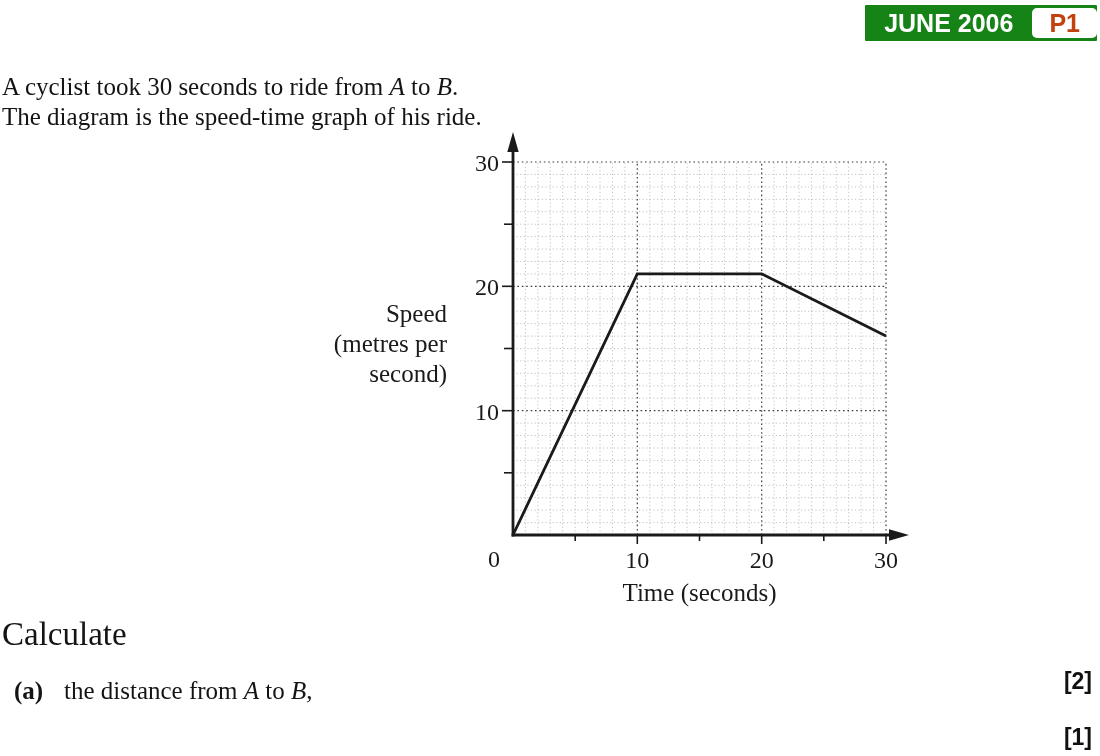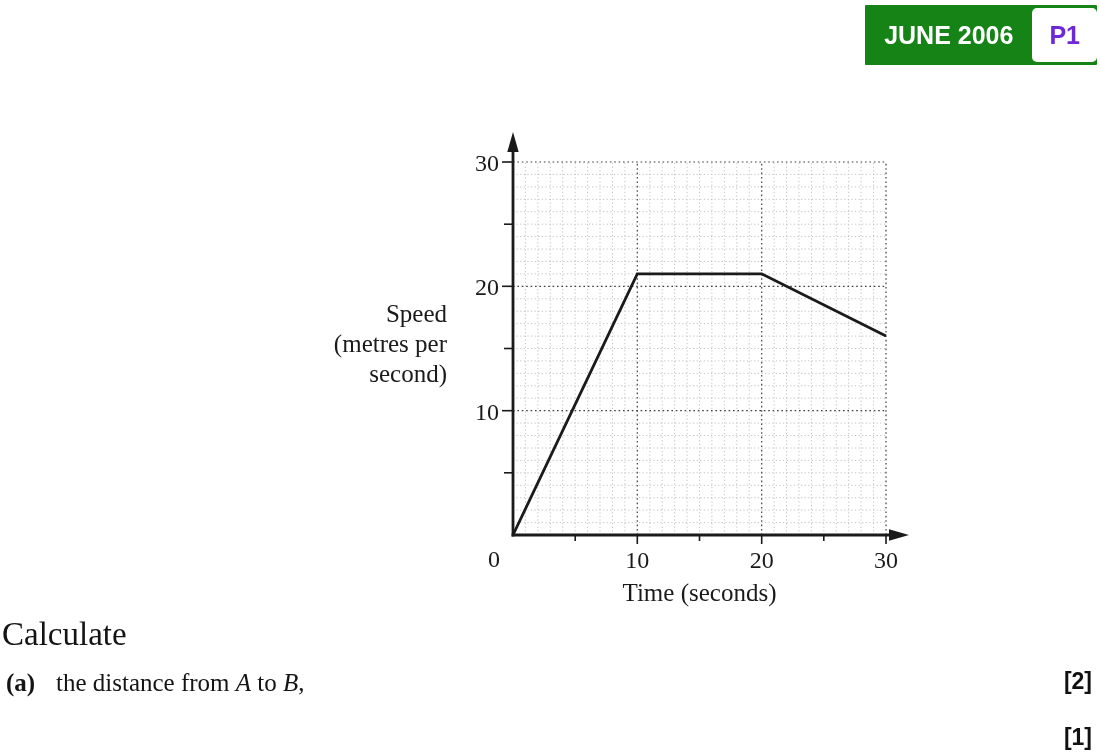"JUNE 2006" .badge { height: 60px -> 36px }
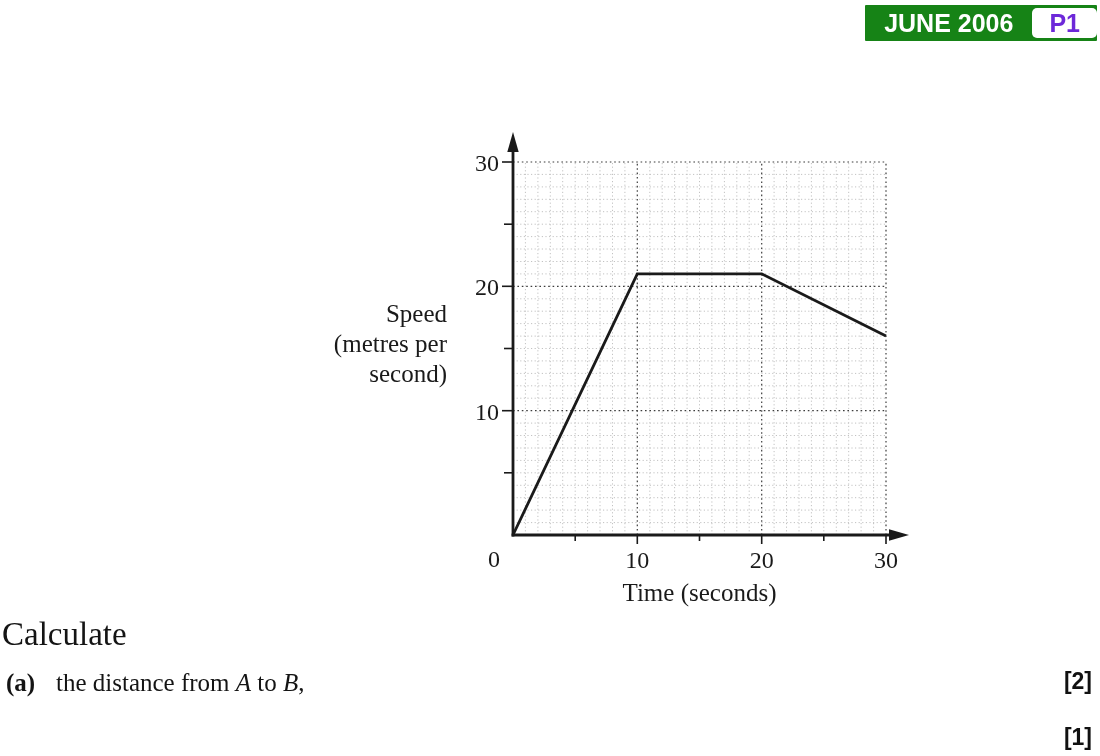"P1" span.bseg { color: #6d28d9 -> #c2410c }
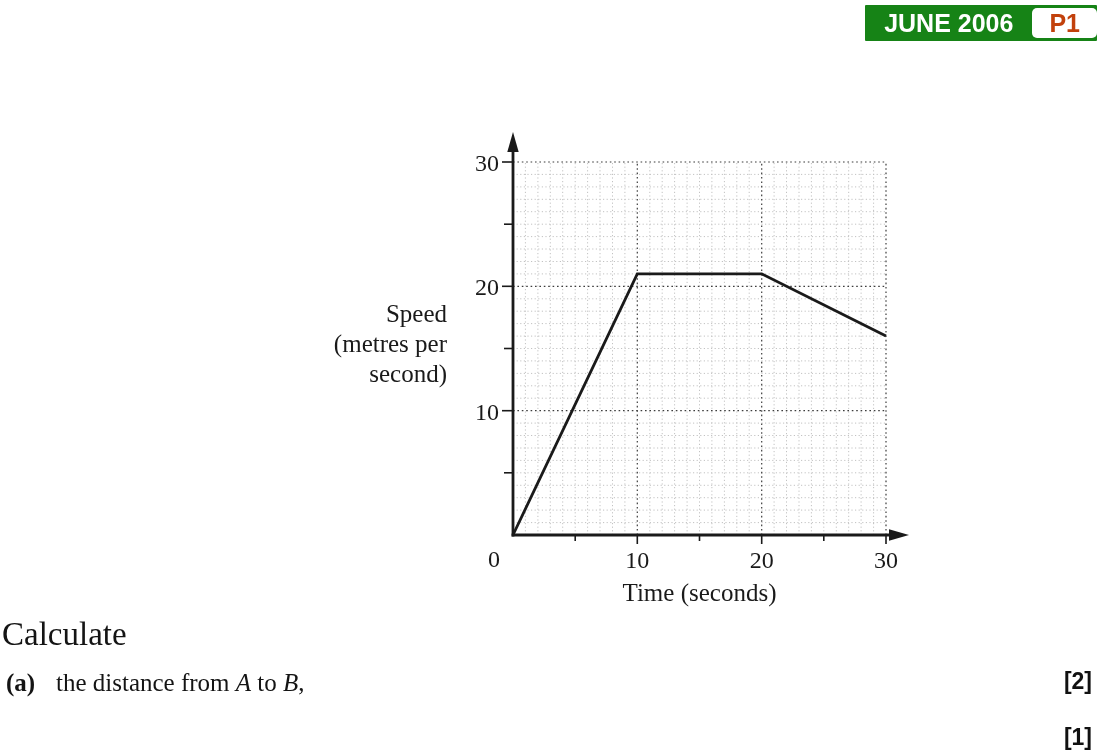"A cyclist took 30 seconds" div.intro { html: none -> <div> <div><span>A cyclist took 30 seconds to ride from </span><span>A</span><span> to </span><span>B</span><span>.</span></div> <div>The diagram is the speed-time graph of his ride.</div> </div> }
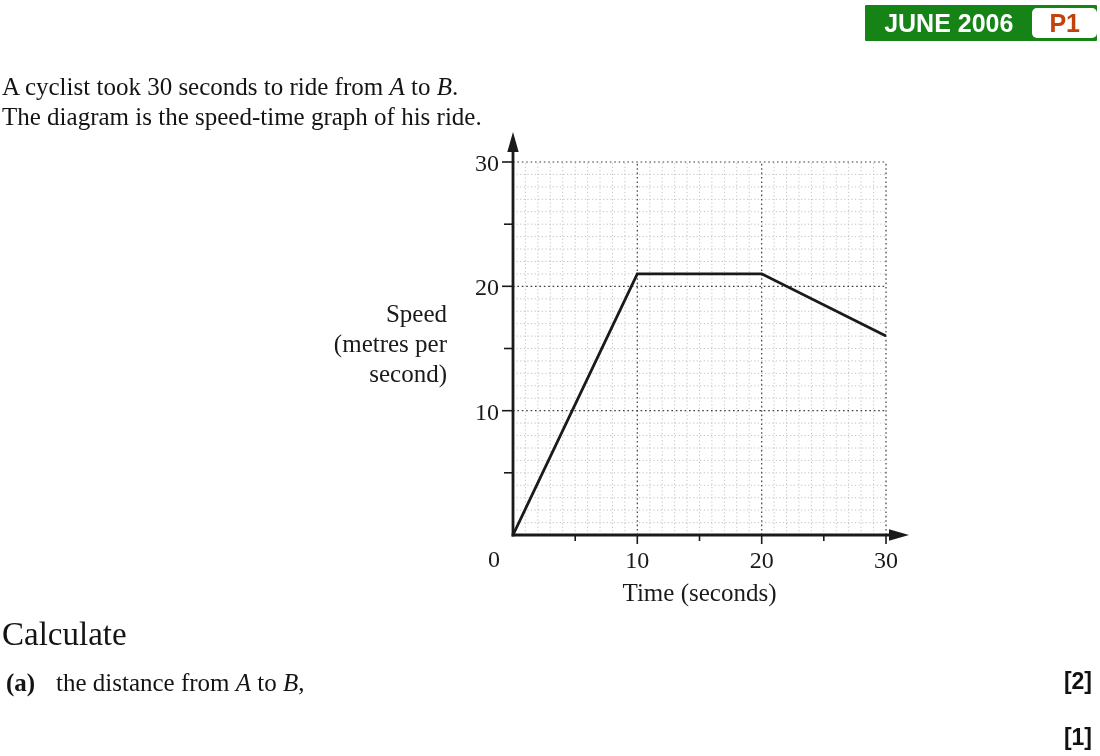"(a) the distance from A" .qrow { left: 6px -> 14px; margin-top: none -> 8px }
